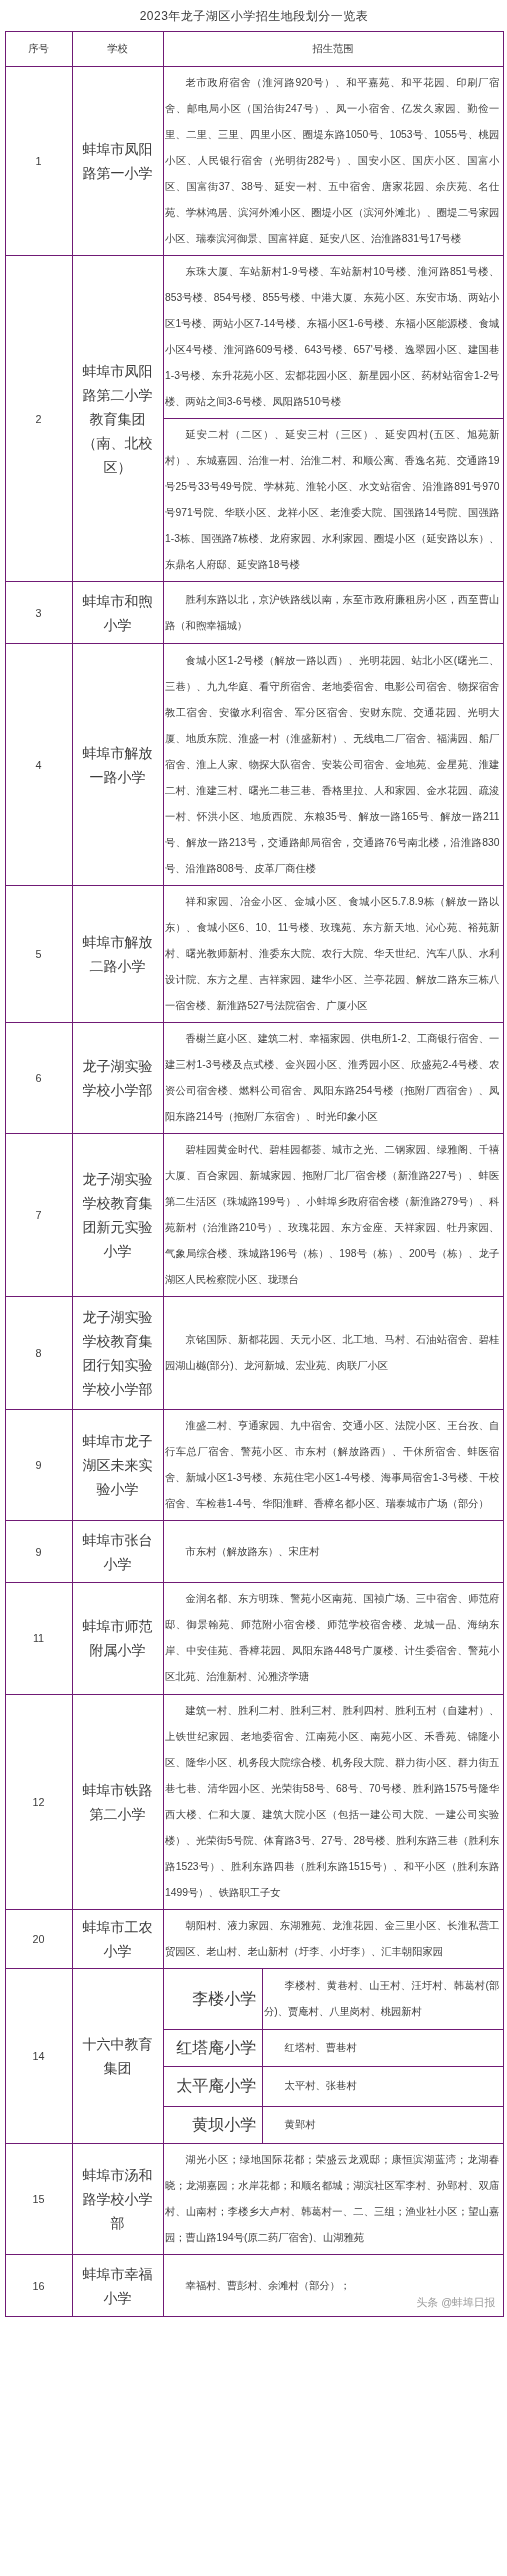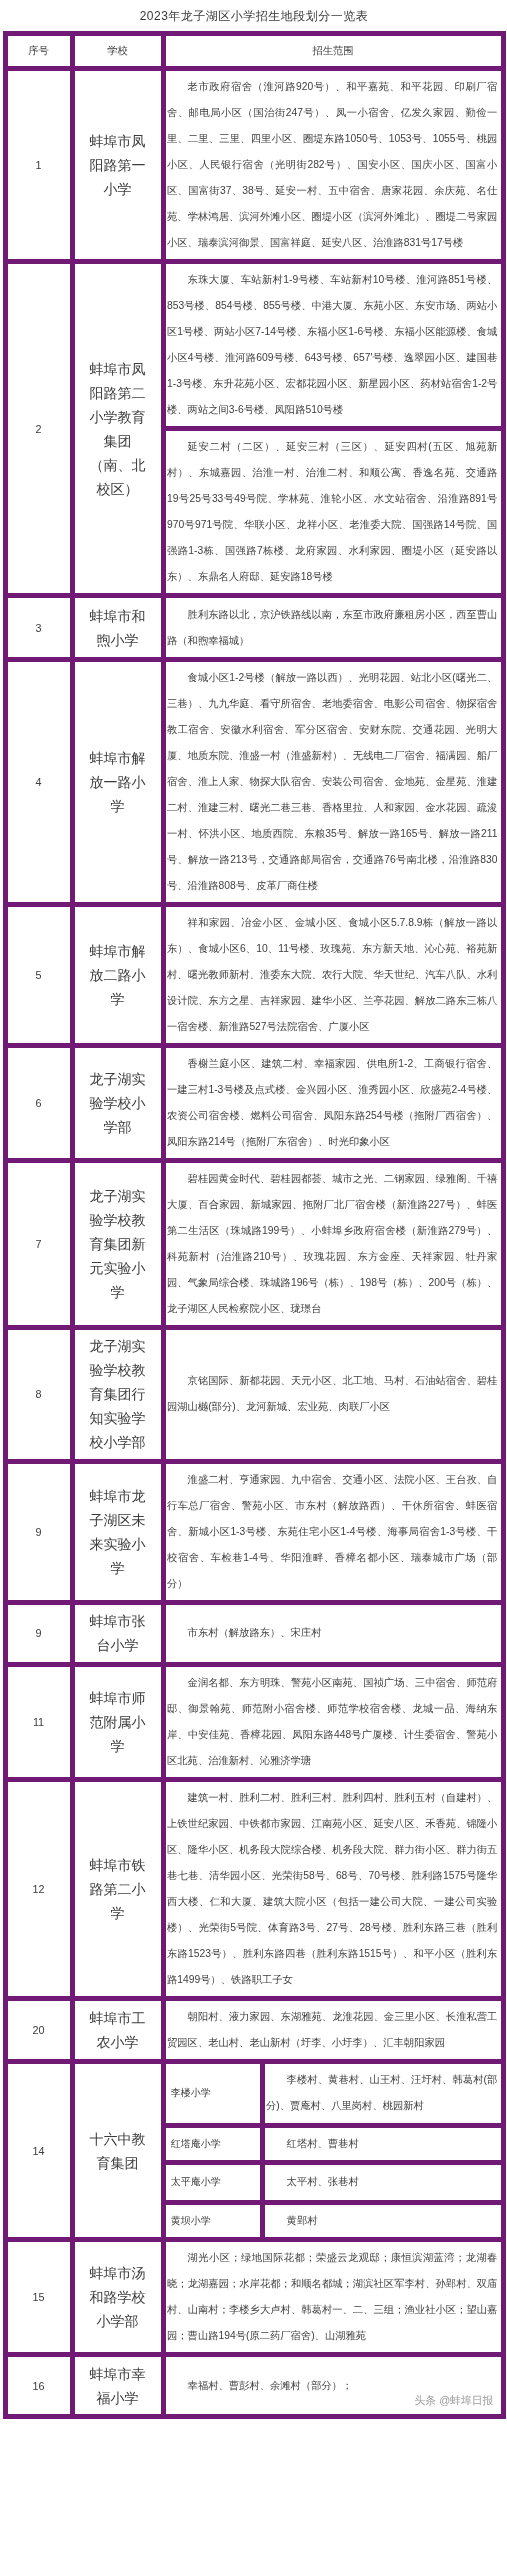"序号" .sheet td, .sheet th { border: 5px solid #701a75 -> 1px solid #701a75 }
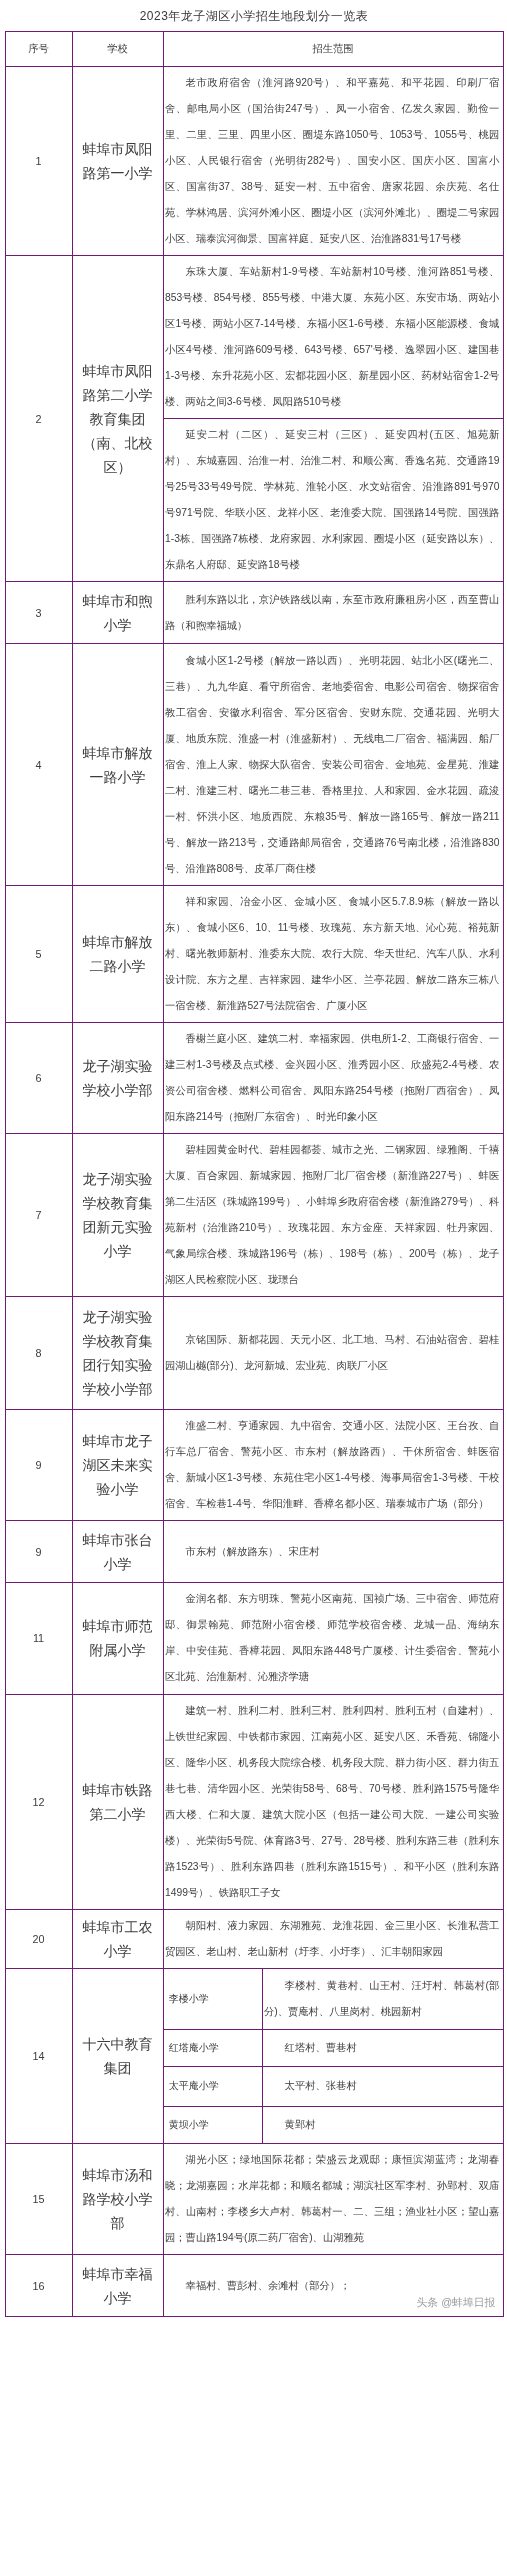"建筑一村、胜利二村、胜利三村、胜利四村、胜利五村（自建村）、上铁世纪家园、中铁都" td.range { text: 中铁都市家园、江南苑小区、延安八 -> 老地委宿舍、江南苑小区、南苑小 }
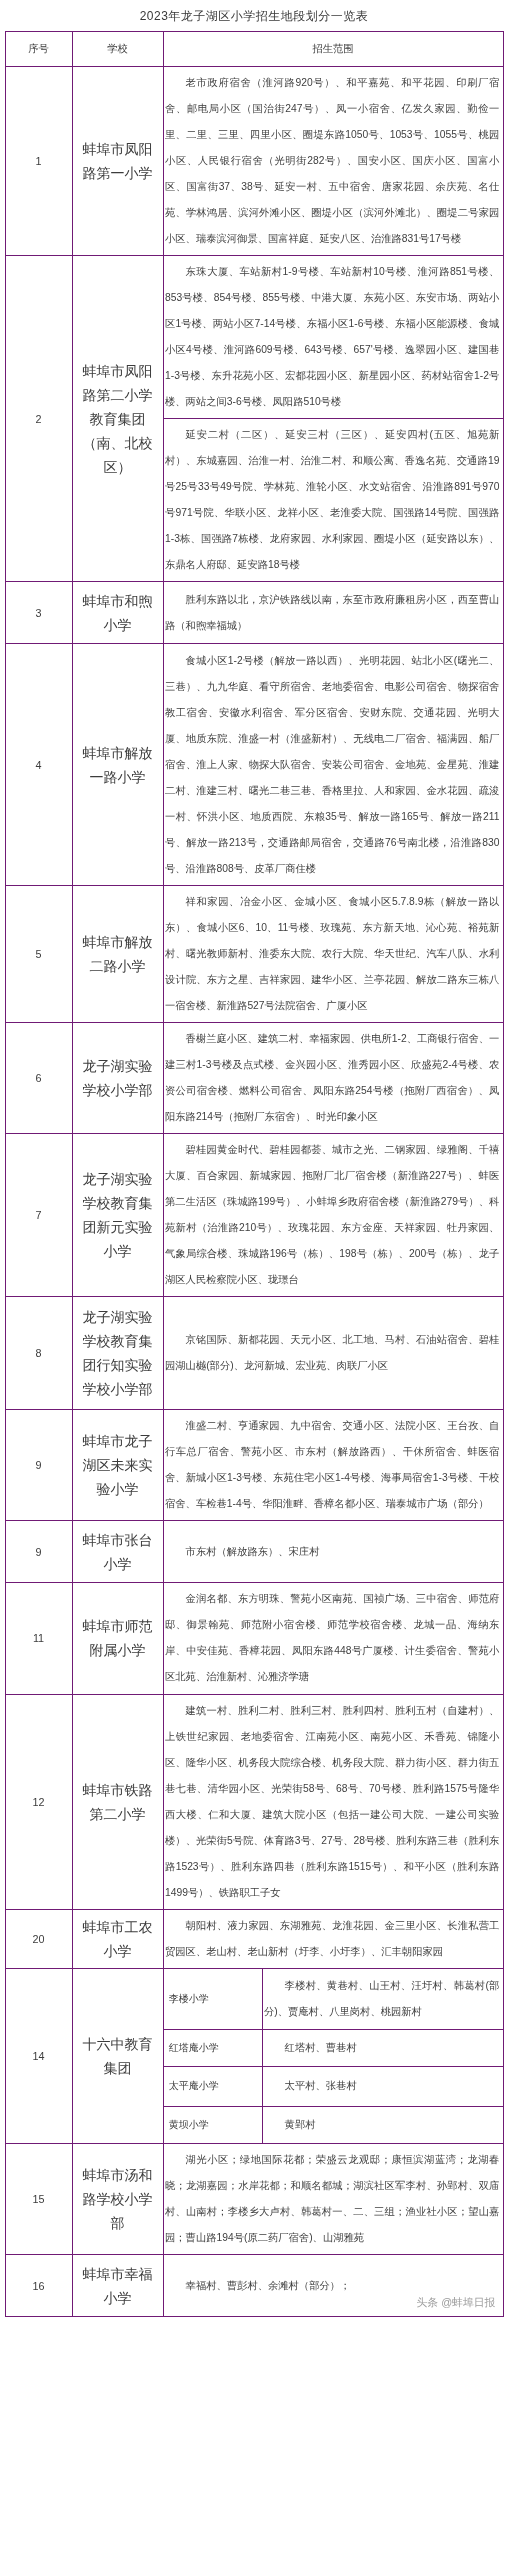"李楼小学" td.subschool { font-size: 10px -> 16px; text-align: left -> right }
